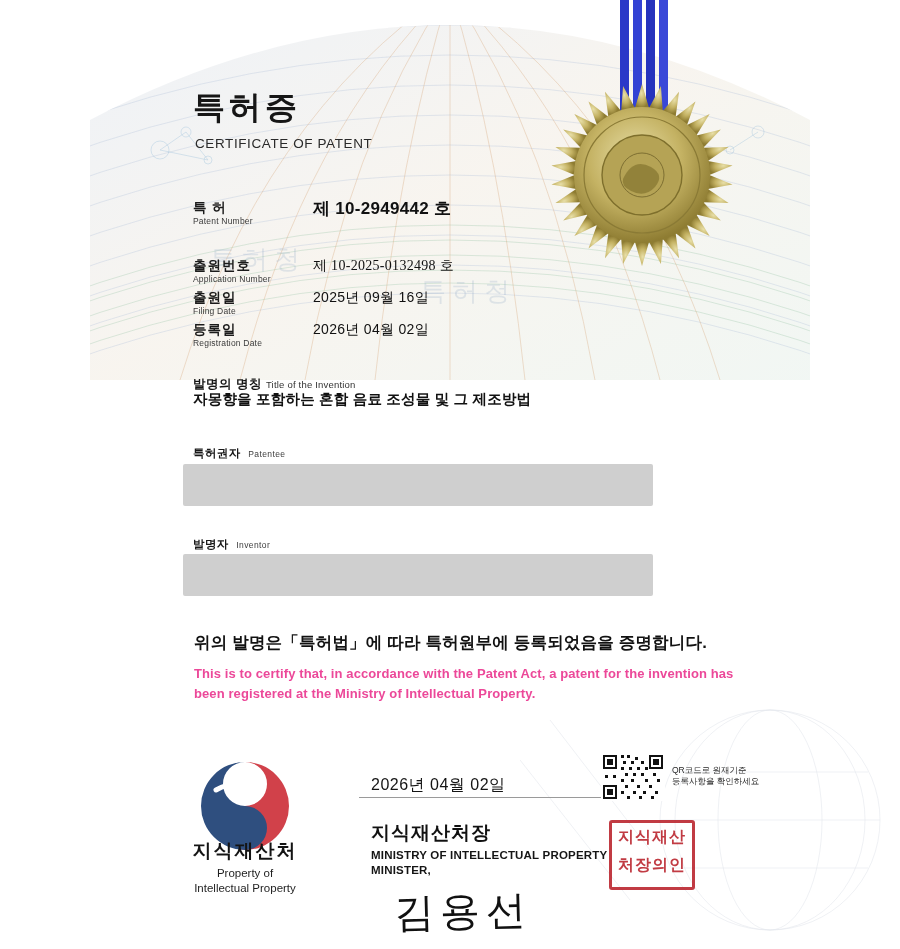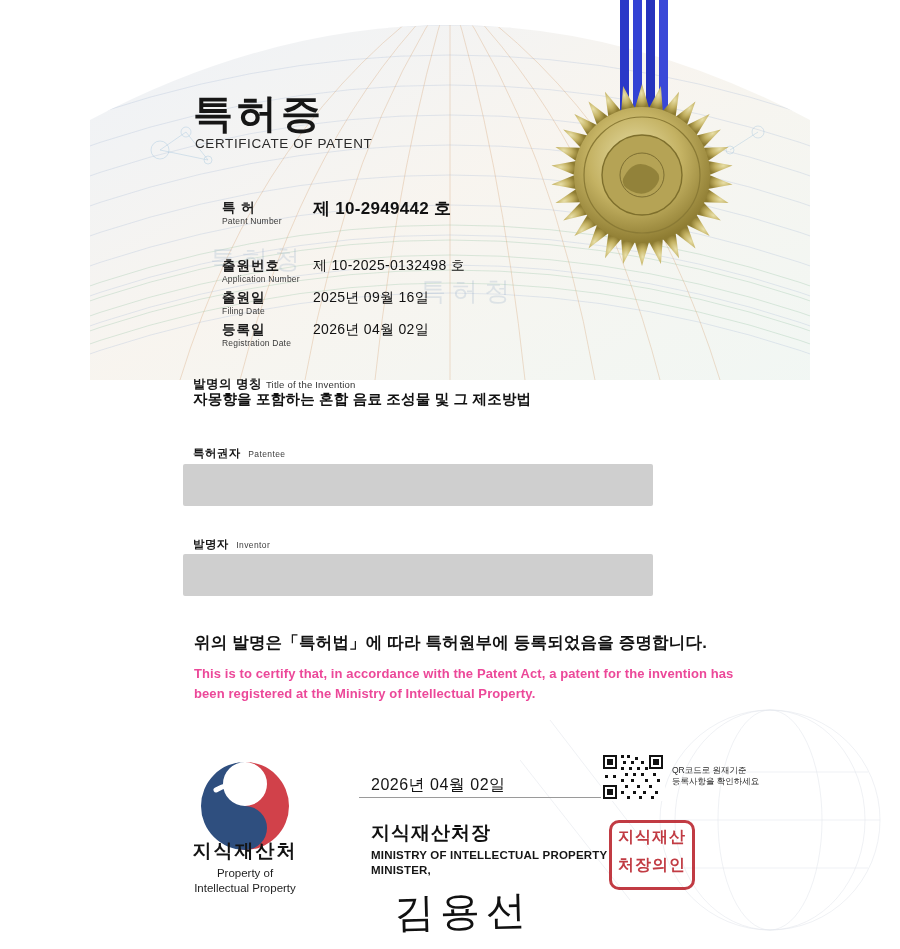"특허증" .title-ko { font-size: 40px -> 32px }
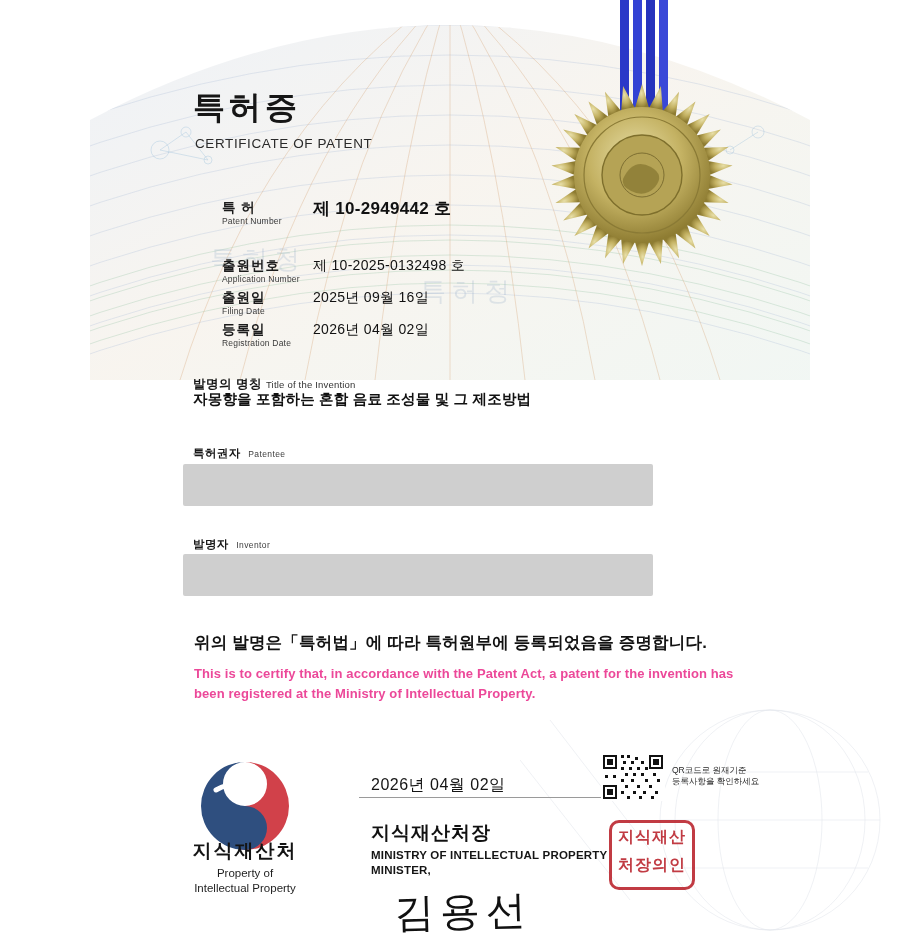"특 허" .field { margin-left: 29px -> none }
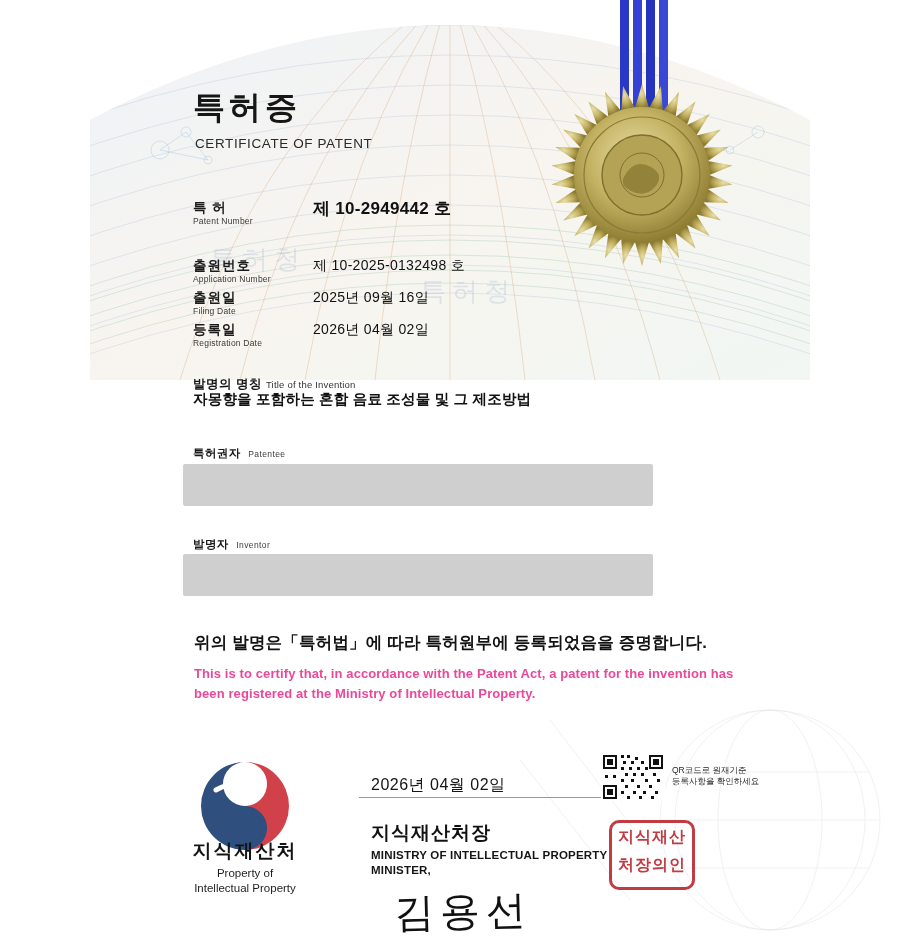"제 10-2025-0132498 호" div.f-value { font-family: none -> Liberation Serif, serif }
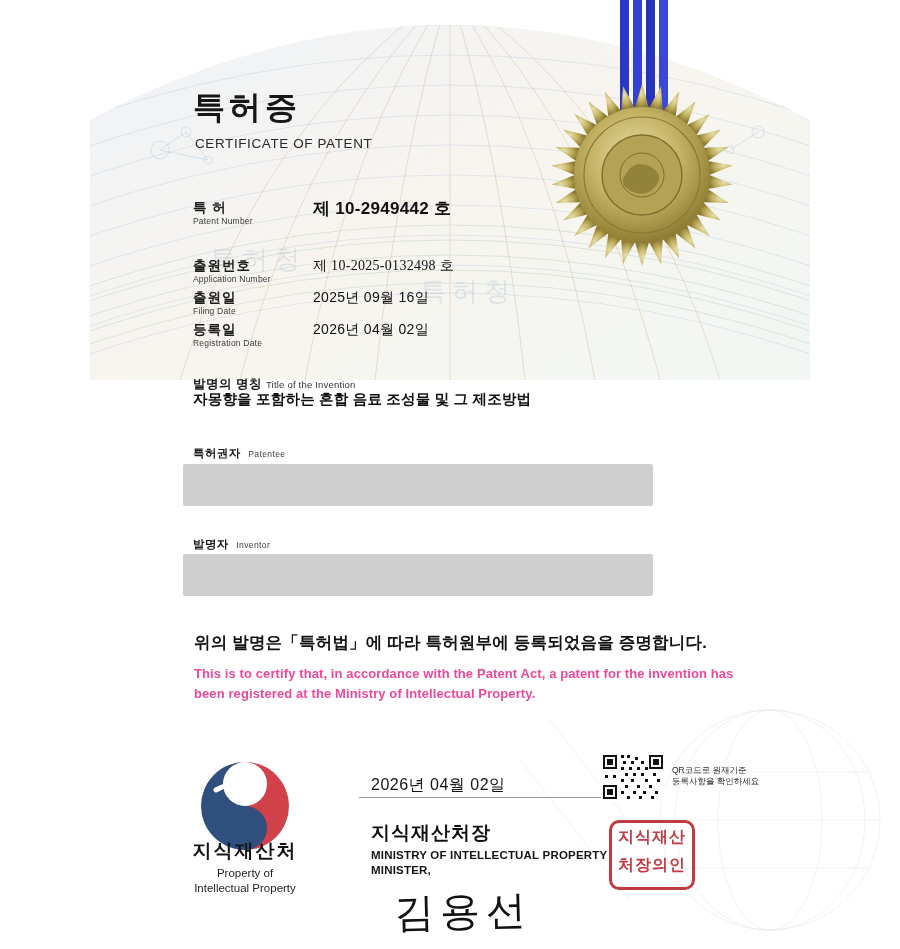"지식재산" .stamp { border-radius: 10px -> 3px }
